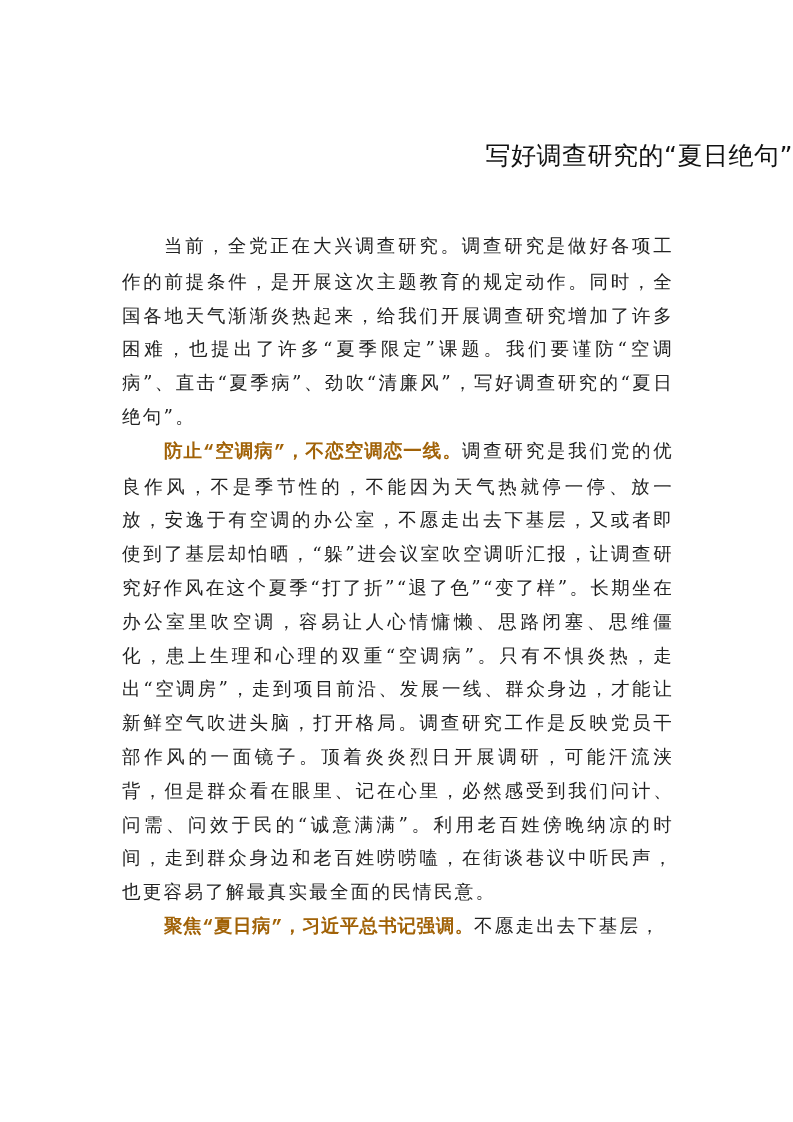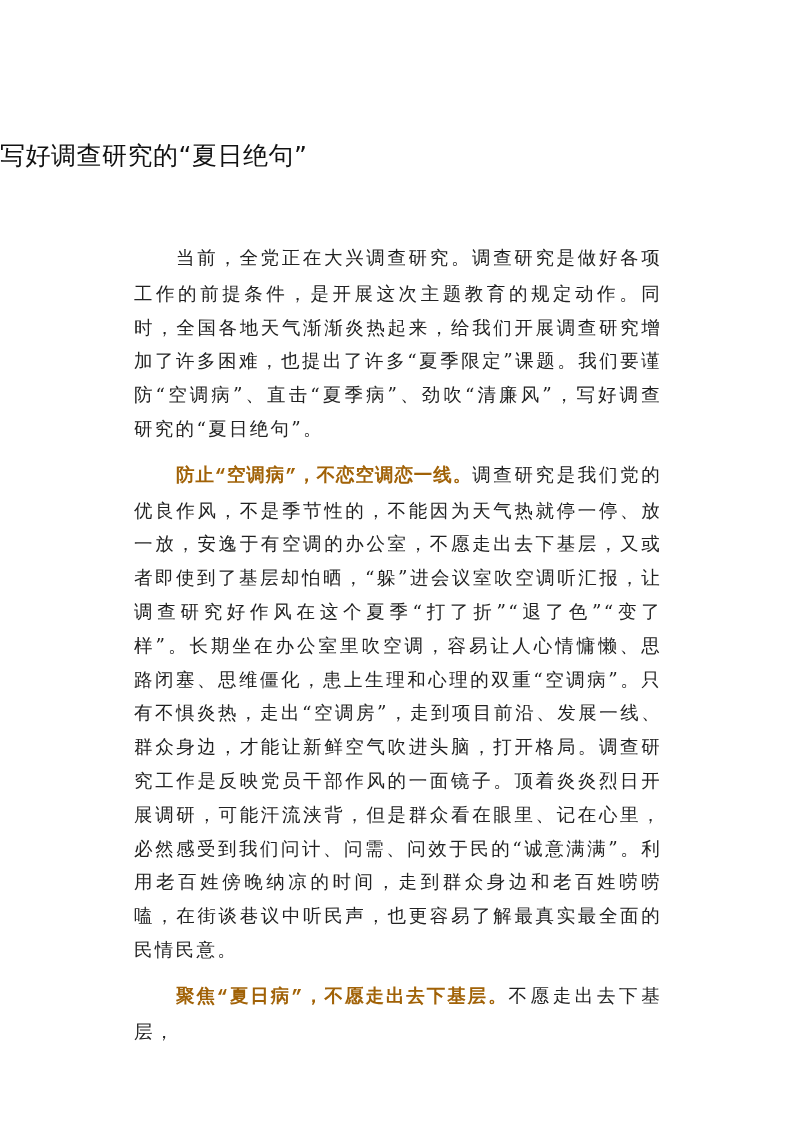"写好调查研究的“夏日绝句”" .title { text-align: left -> right }
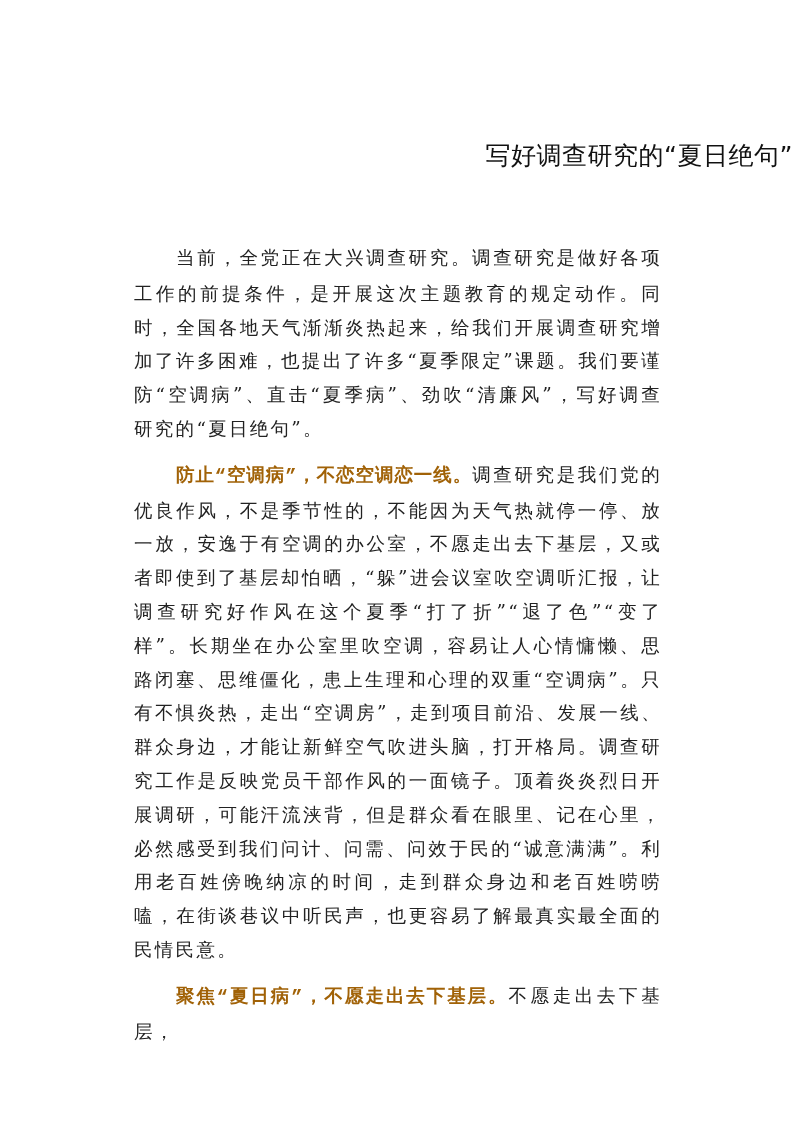"当前，全党正在大兴调查研究。调查研究是做好各项工作的前提条件，是开展这次主题教育" .para { margin: 12px -> 0 }
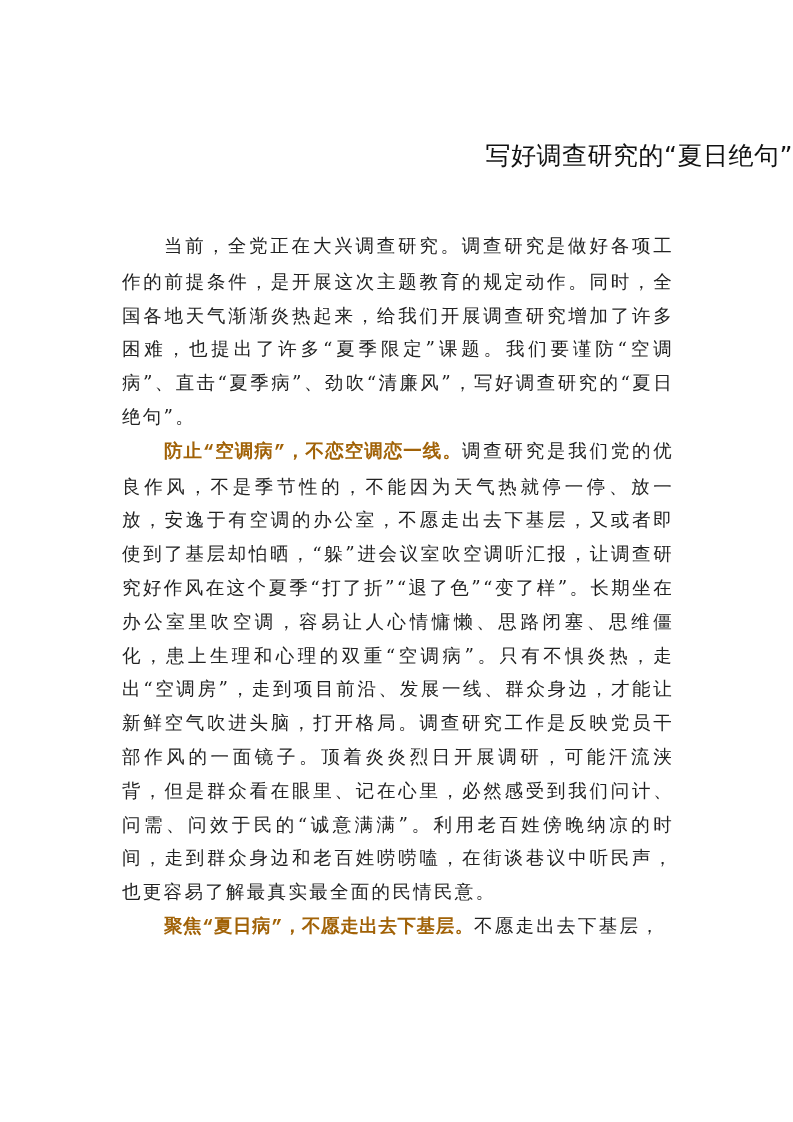"聚焦“夏日病”，不愿走出去下基层。" span.lead { text: 不愿走出去下基层 -> 习近平总书记强调 }
